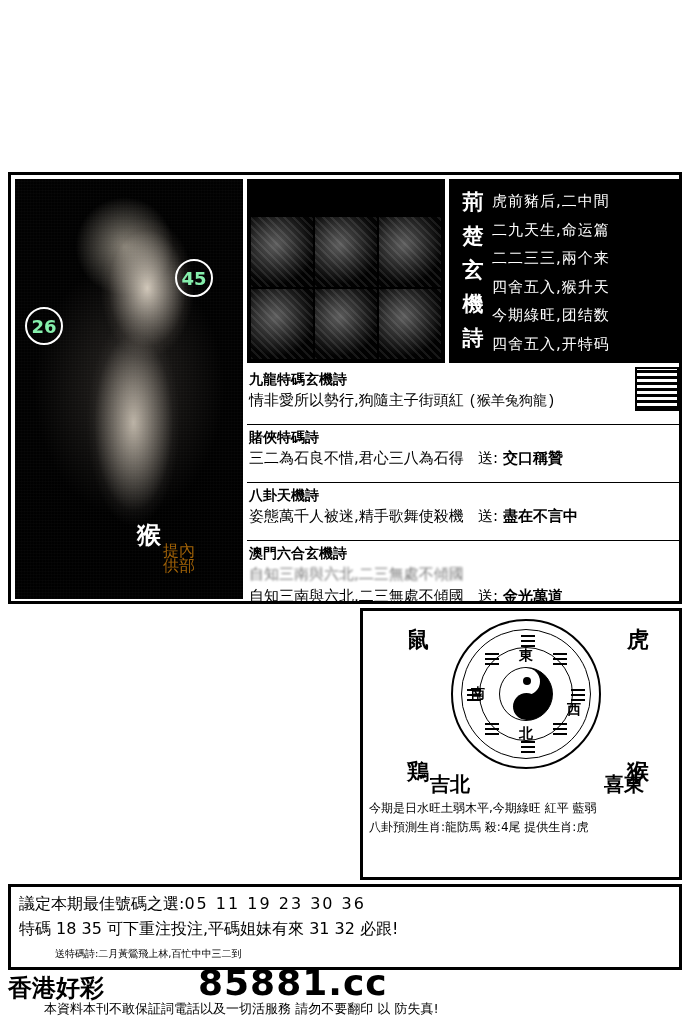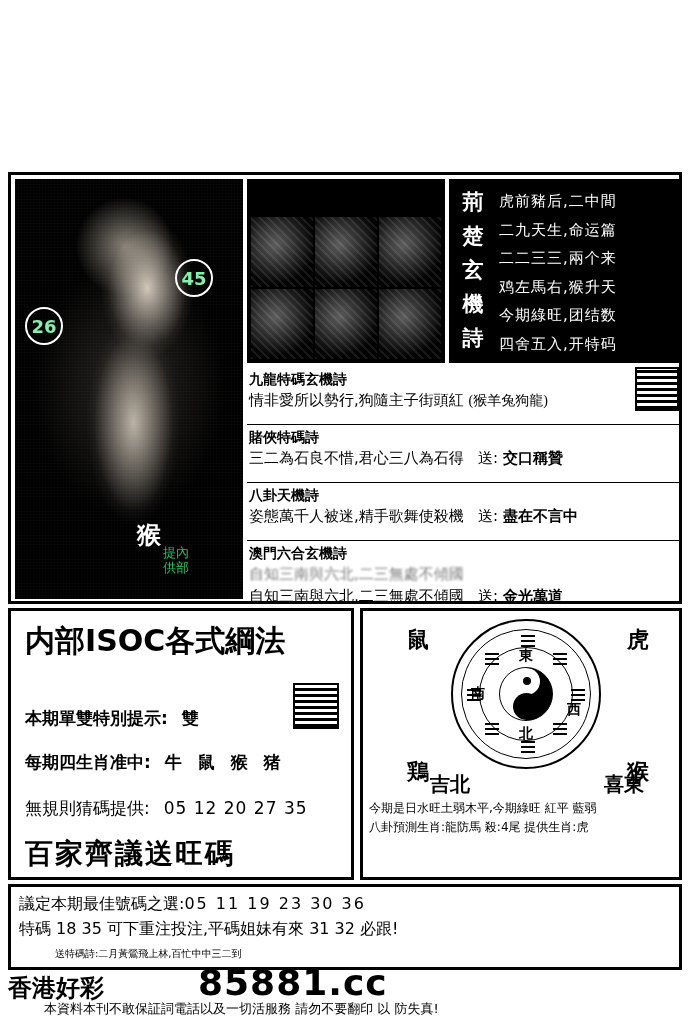"虎前豬后,二中間" .poem-lines { left: 50px -> 43px }
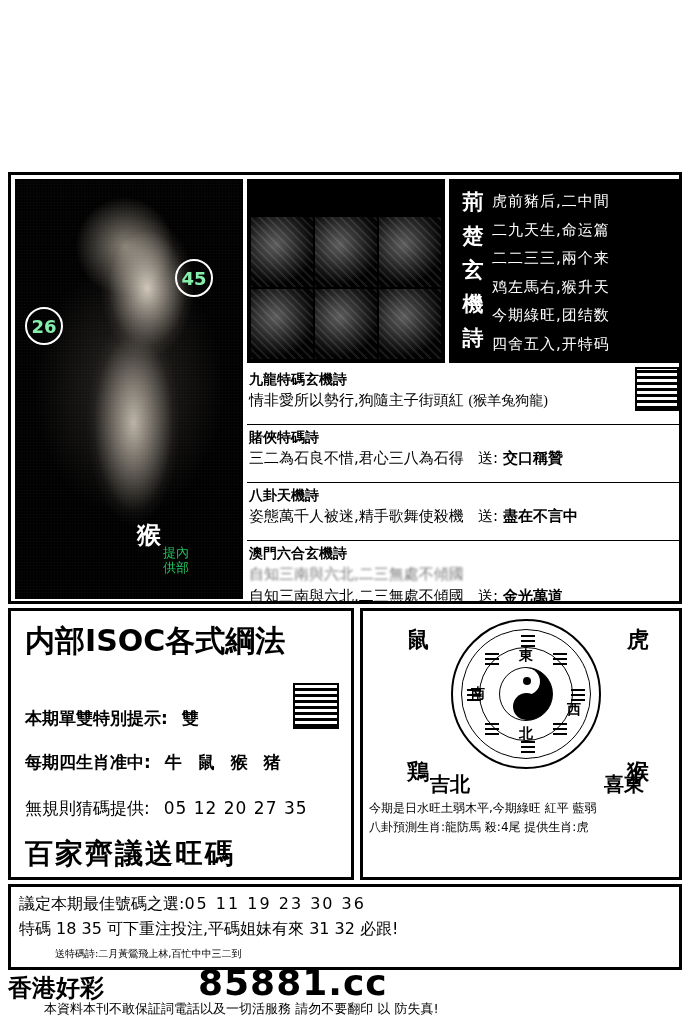"鸡左馬右,猴升天" div { text: 鸡左馬右 -> 四舍五入 }
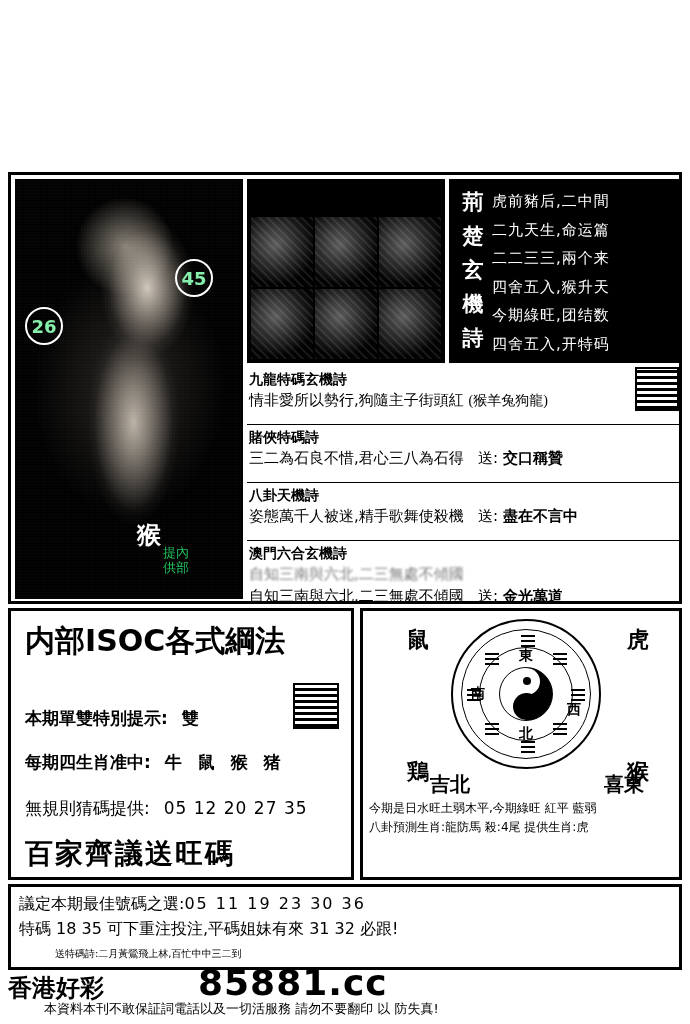"(猴羊兔狗龍)" .verse-note { font-family: Liberation Serif, serif -> Liberation Mono, monospace }
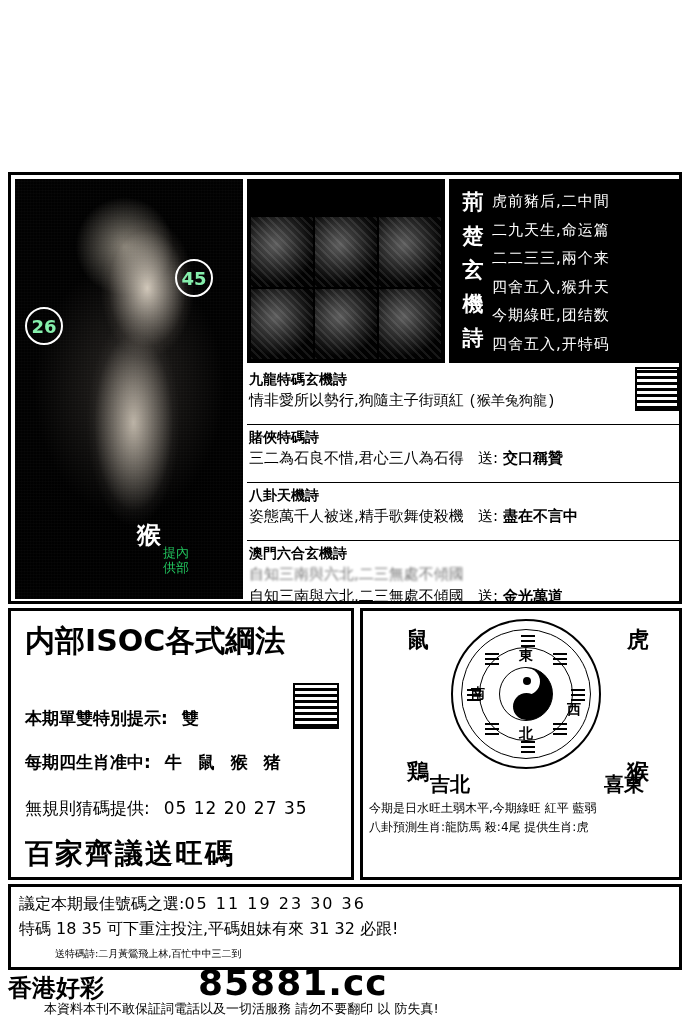"提內" .photo-sub { color: #22c55e -> #a16207; font-family: Liberation Sans, sans-serif -> Liberation Mono, monospace; font-size: 13px -> 16px }
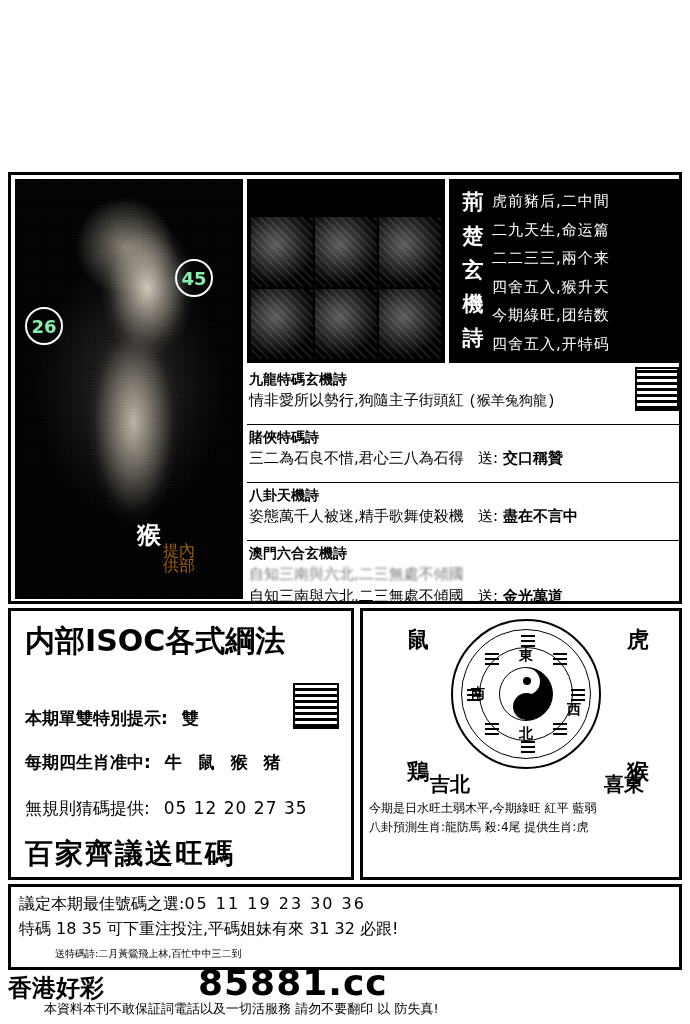"内部ISOC各式綱法" div.mid-left { html: <div> <div>内部ISOC各式綱法</div> <div></div> <div> <span>本期單雙特別提示:</span><span>雙</span> </div> <div> <span>每期四生肖准中:</span><span>牛 鼠 猴 猪</span> </div> <div> <span>無規則猜碼提供:</span><span>05 12 20 27 35</span> </div> <div>百家齊議送旺碼</div> </div> -> none }
